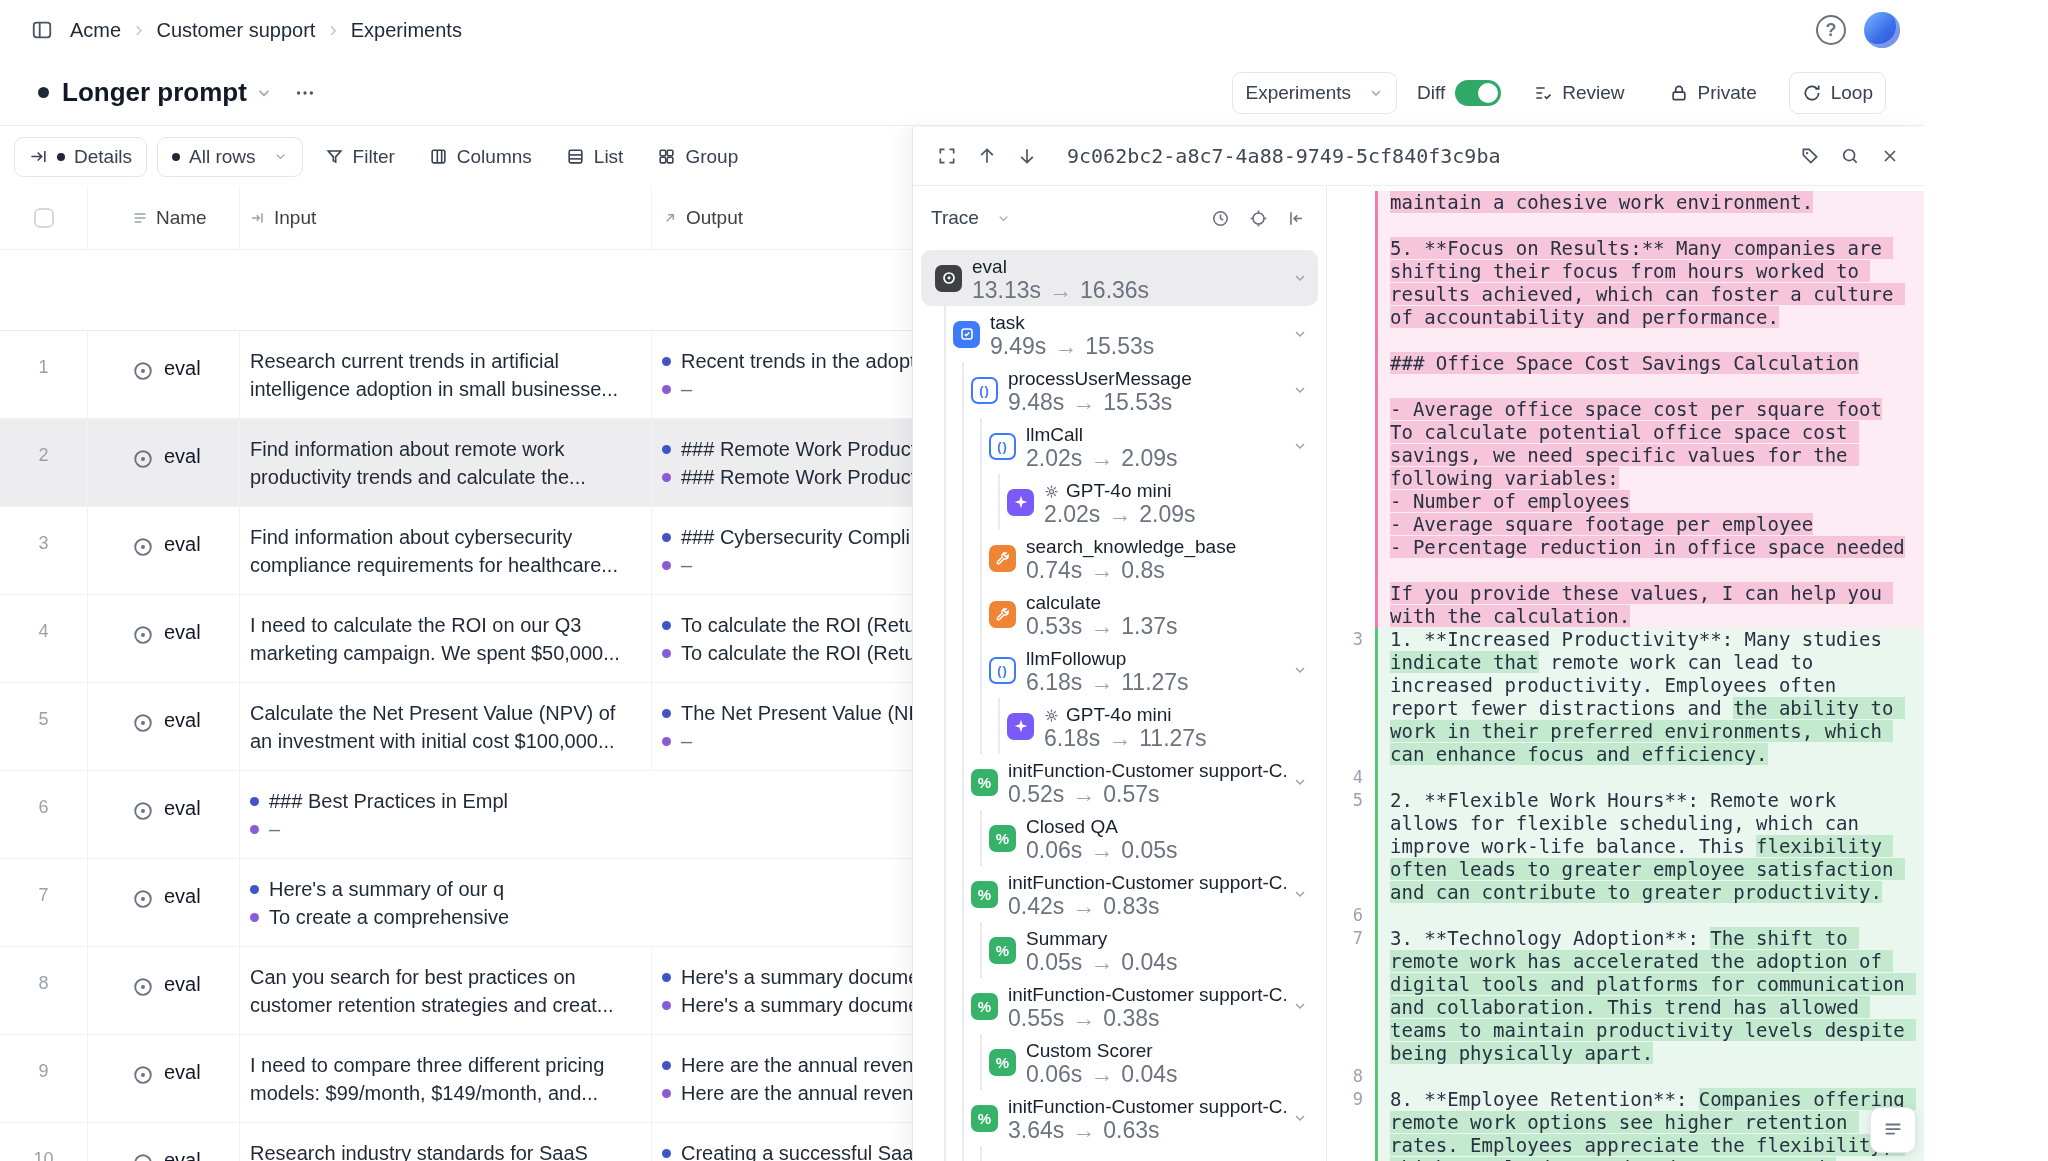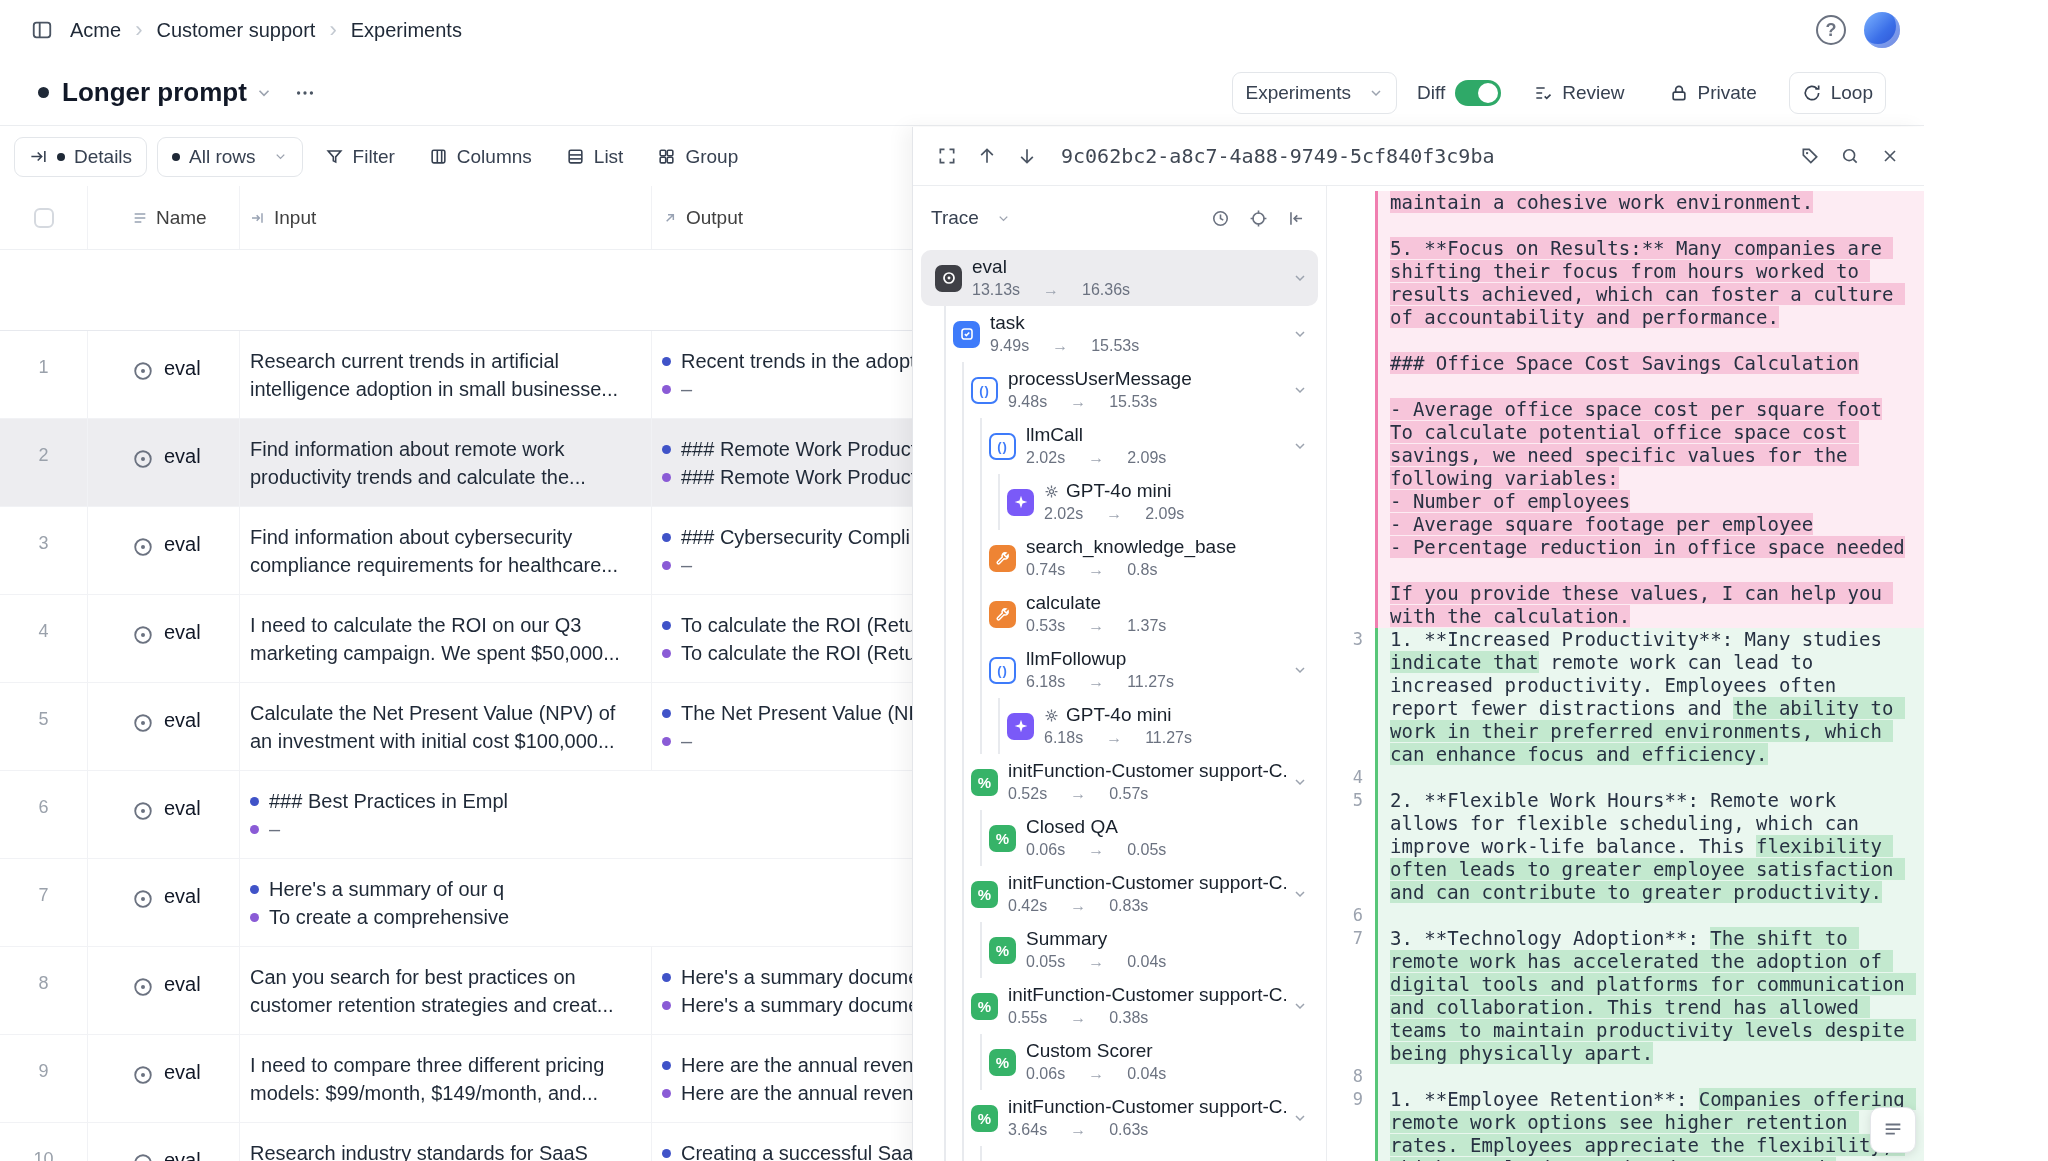"9c062bc2-a8c7-4a88-9749-5cf840f3c9ba" .trace-id { margin-left: 12px -> 18px }
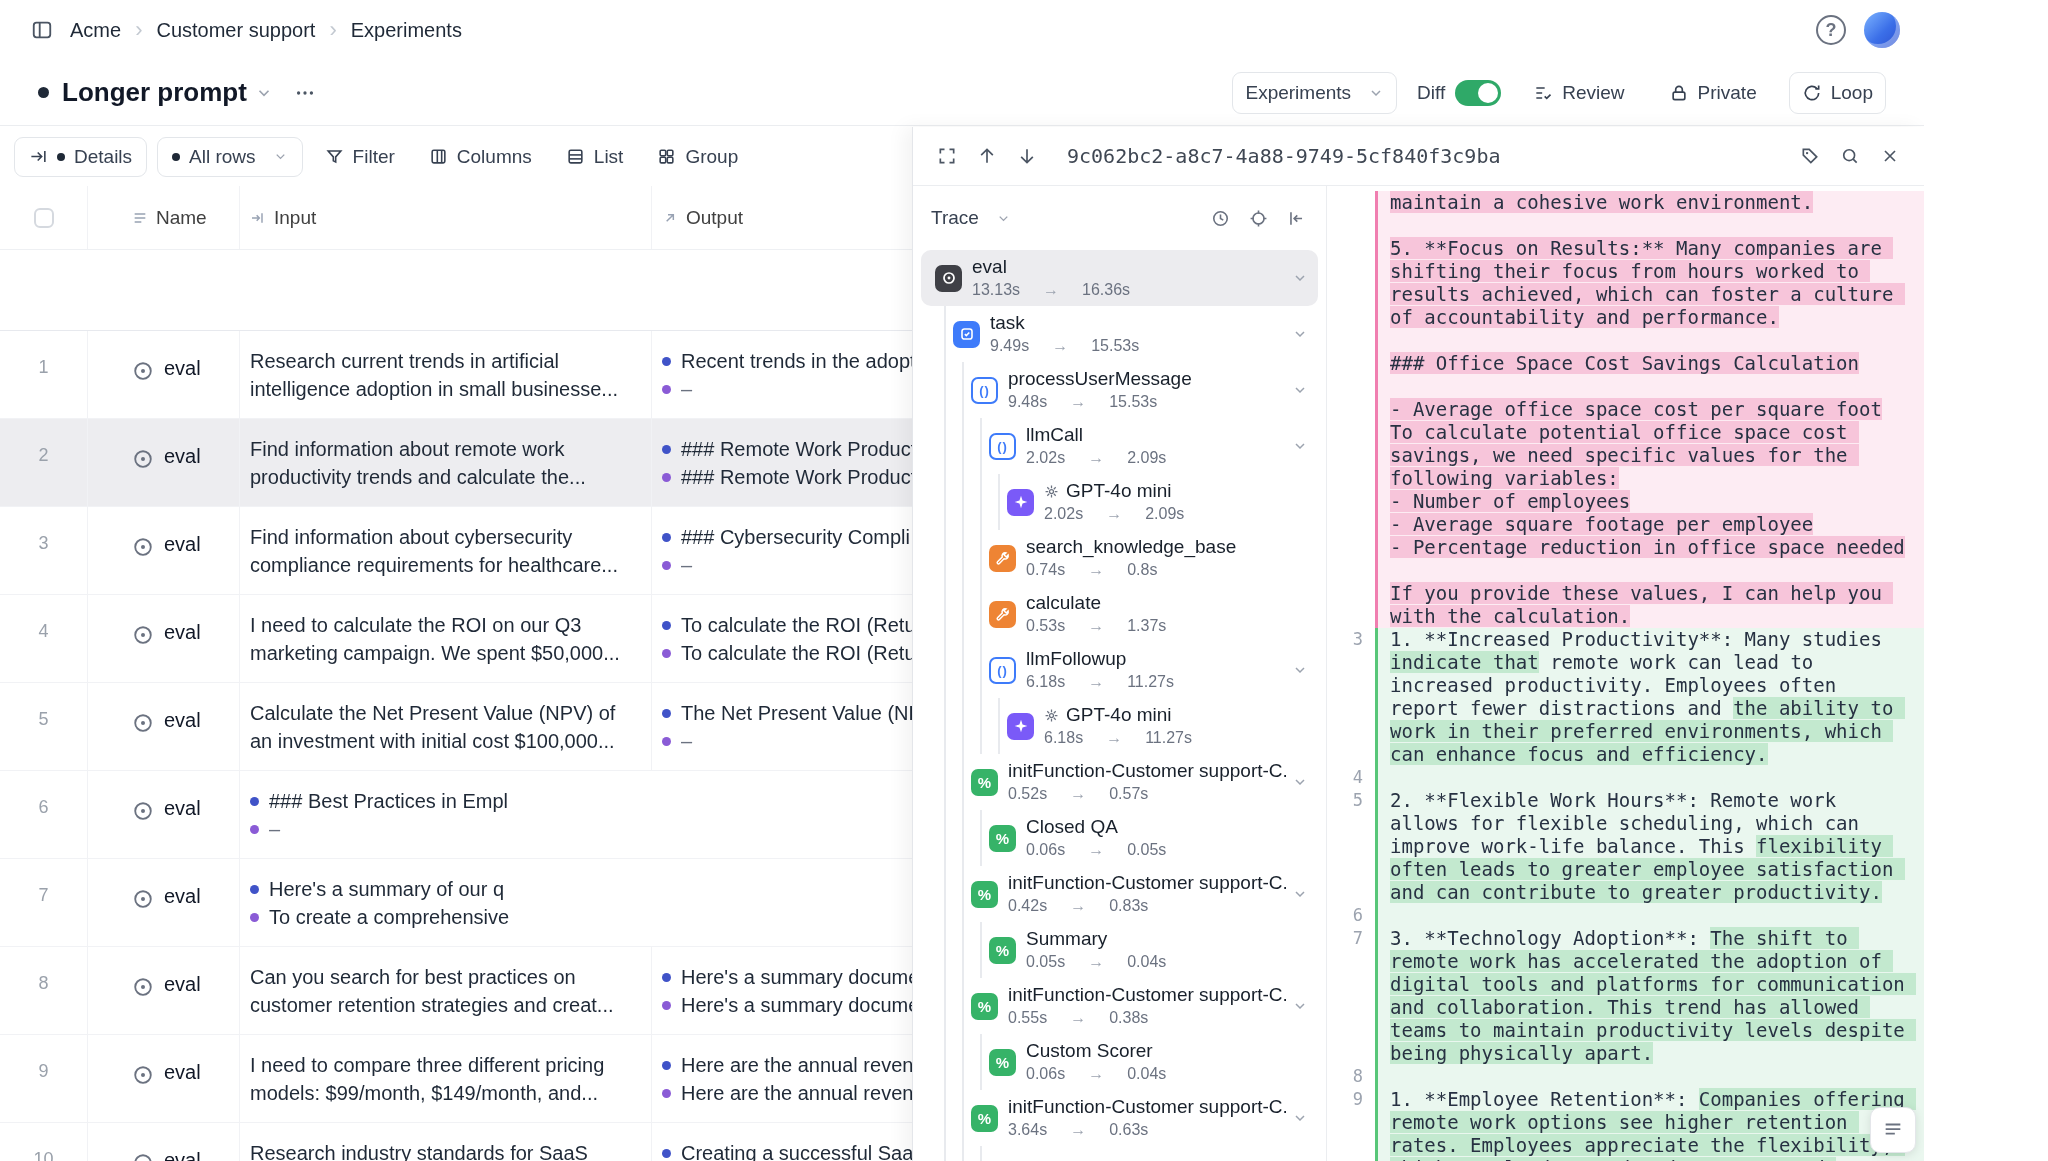"13.13s" .span-times { font-size: 16px -> 23px; gap: 23px -> 8px }
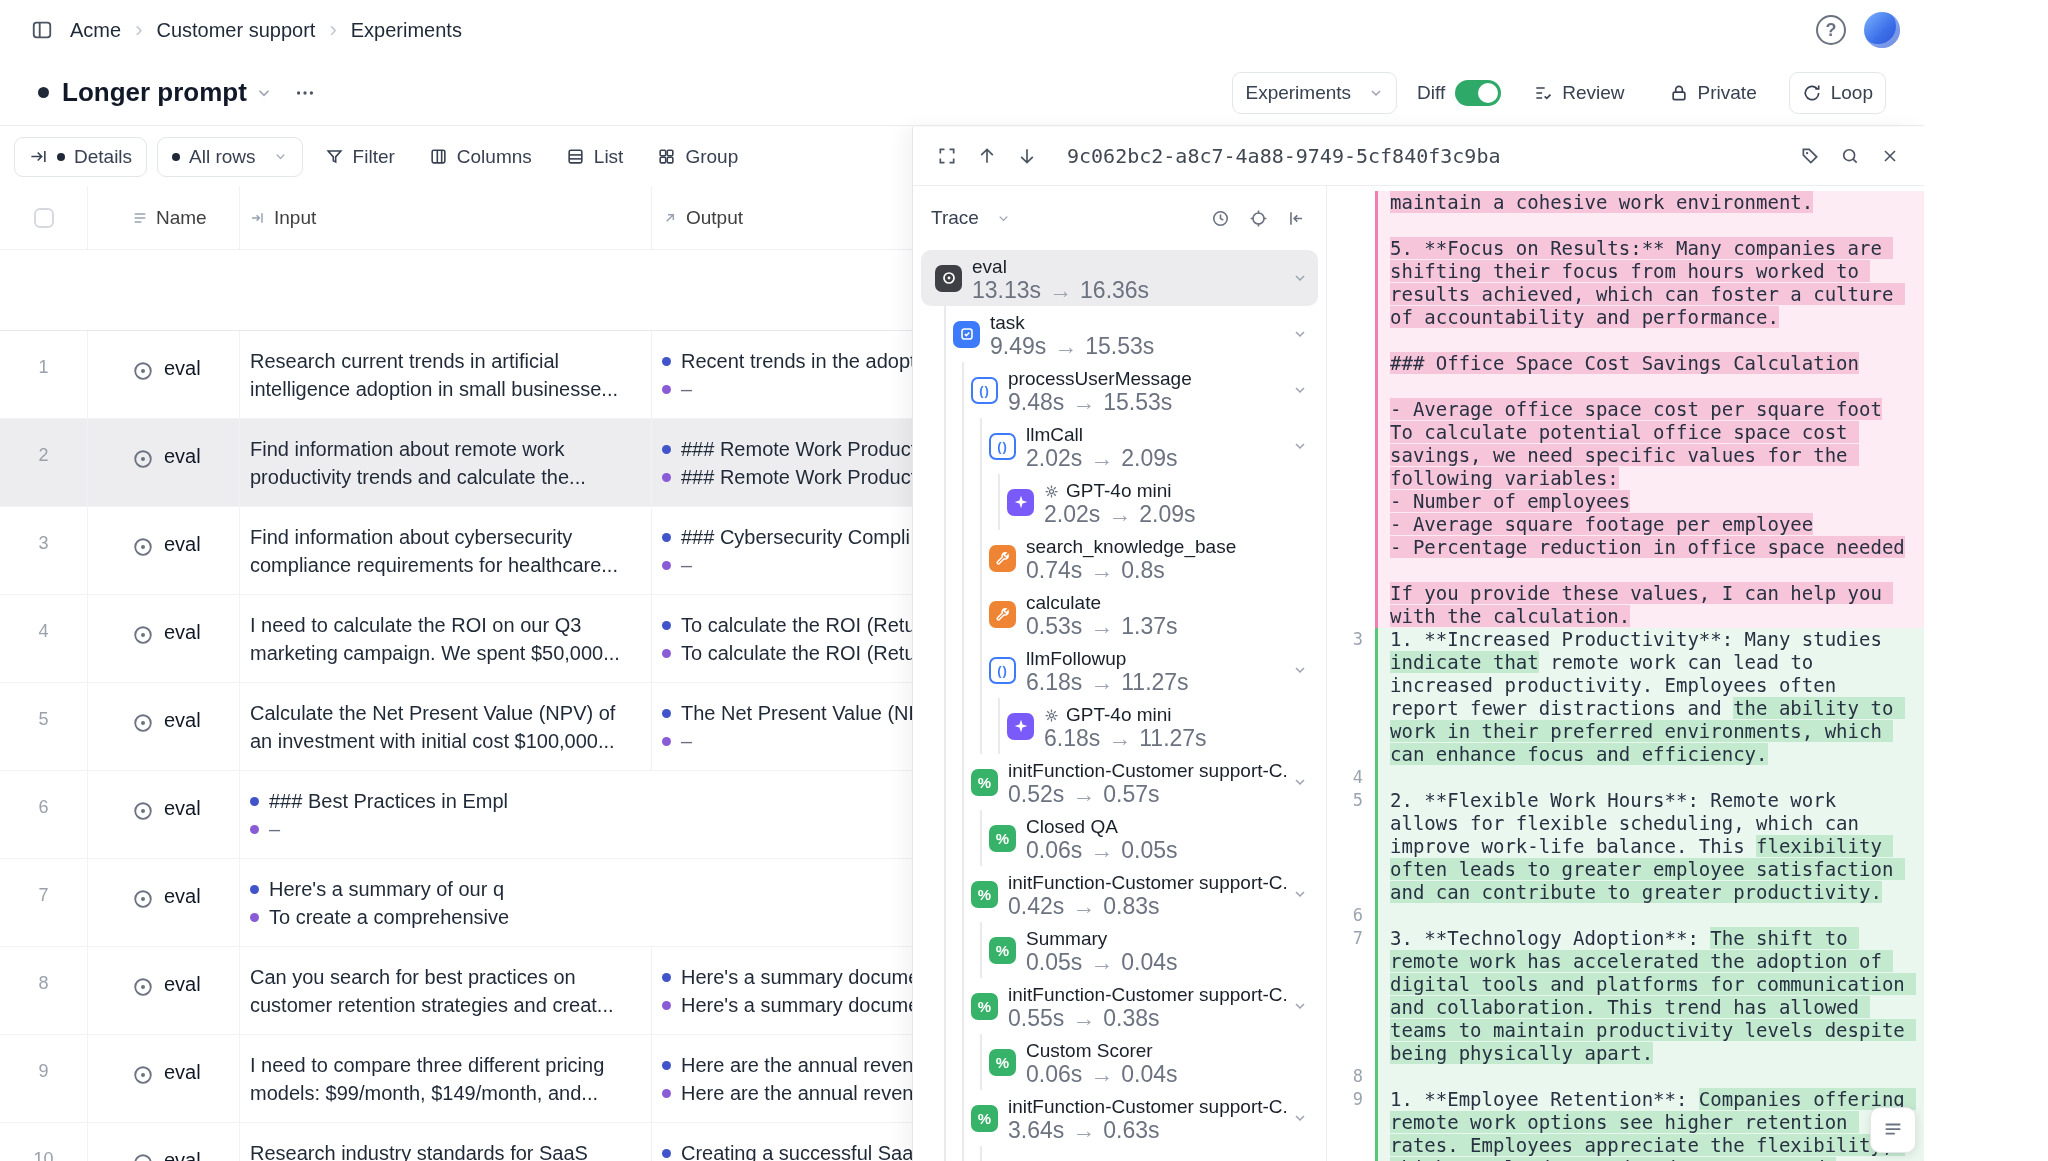"1. **Employee Retention**:" span { text: 1 -> 8 }
